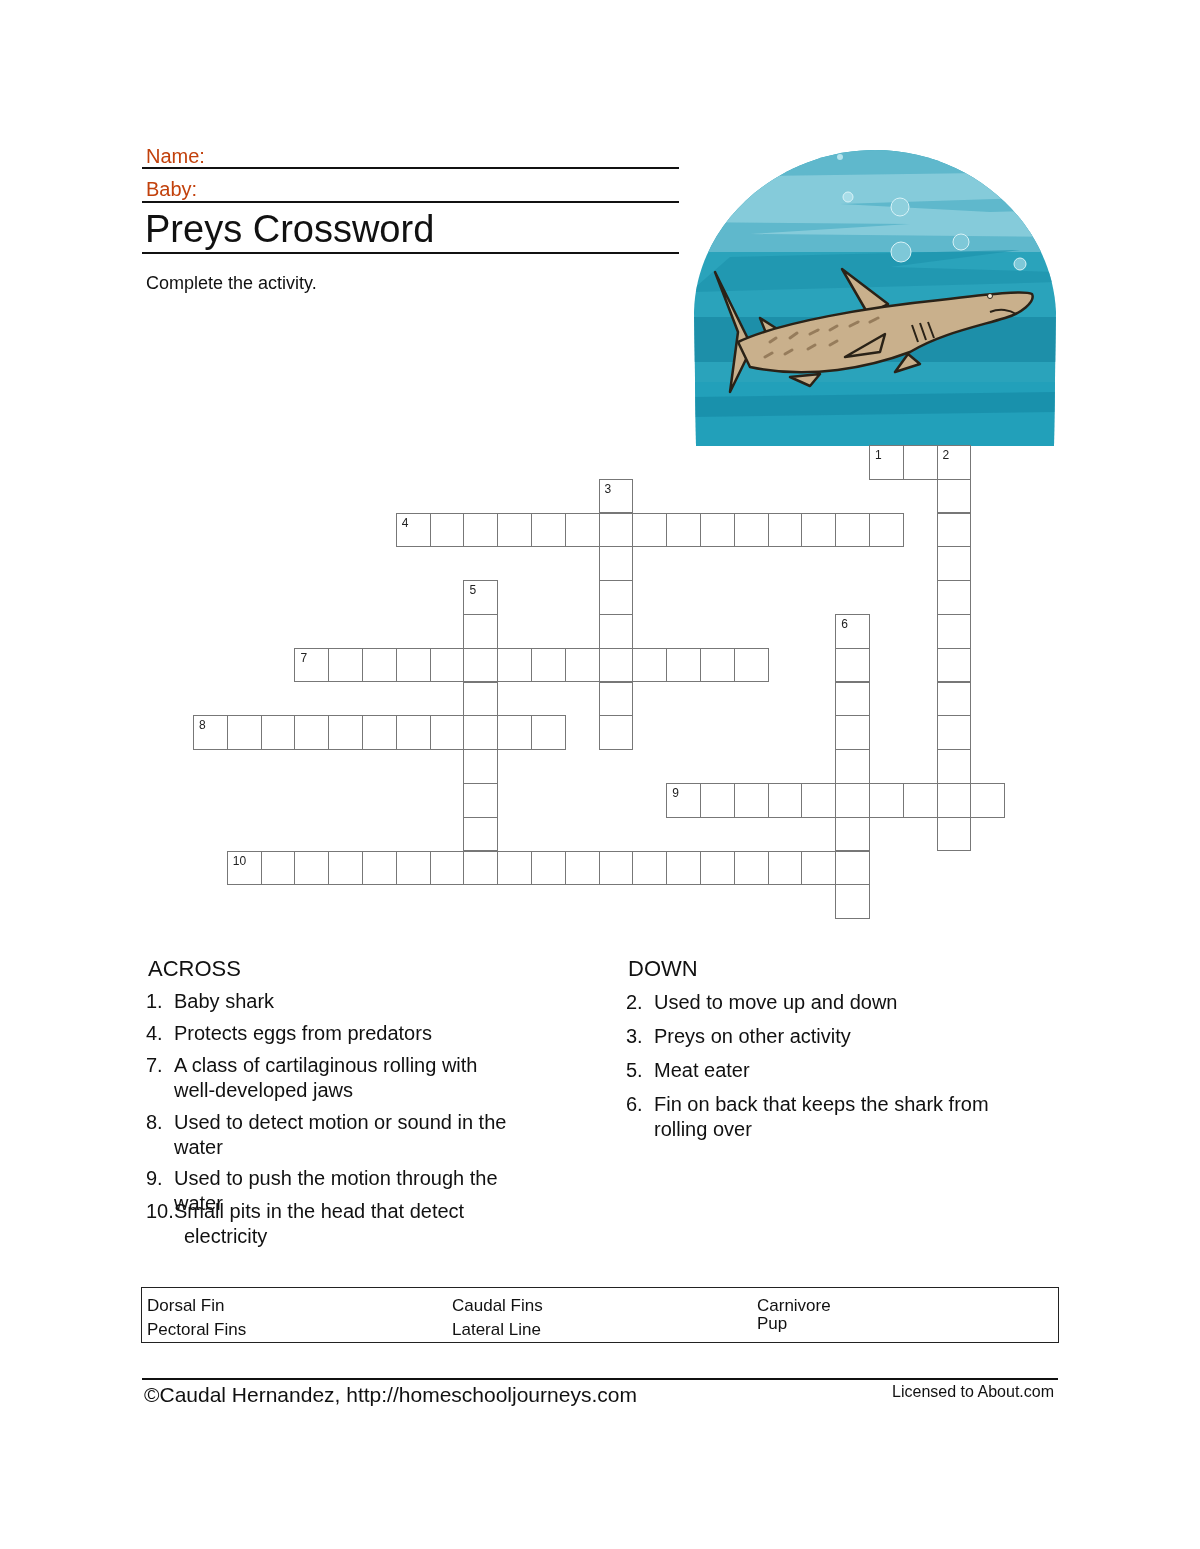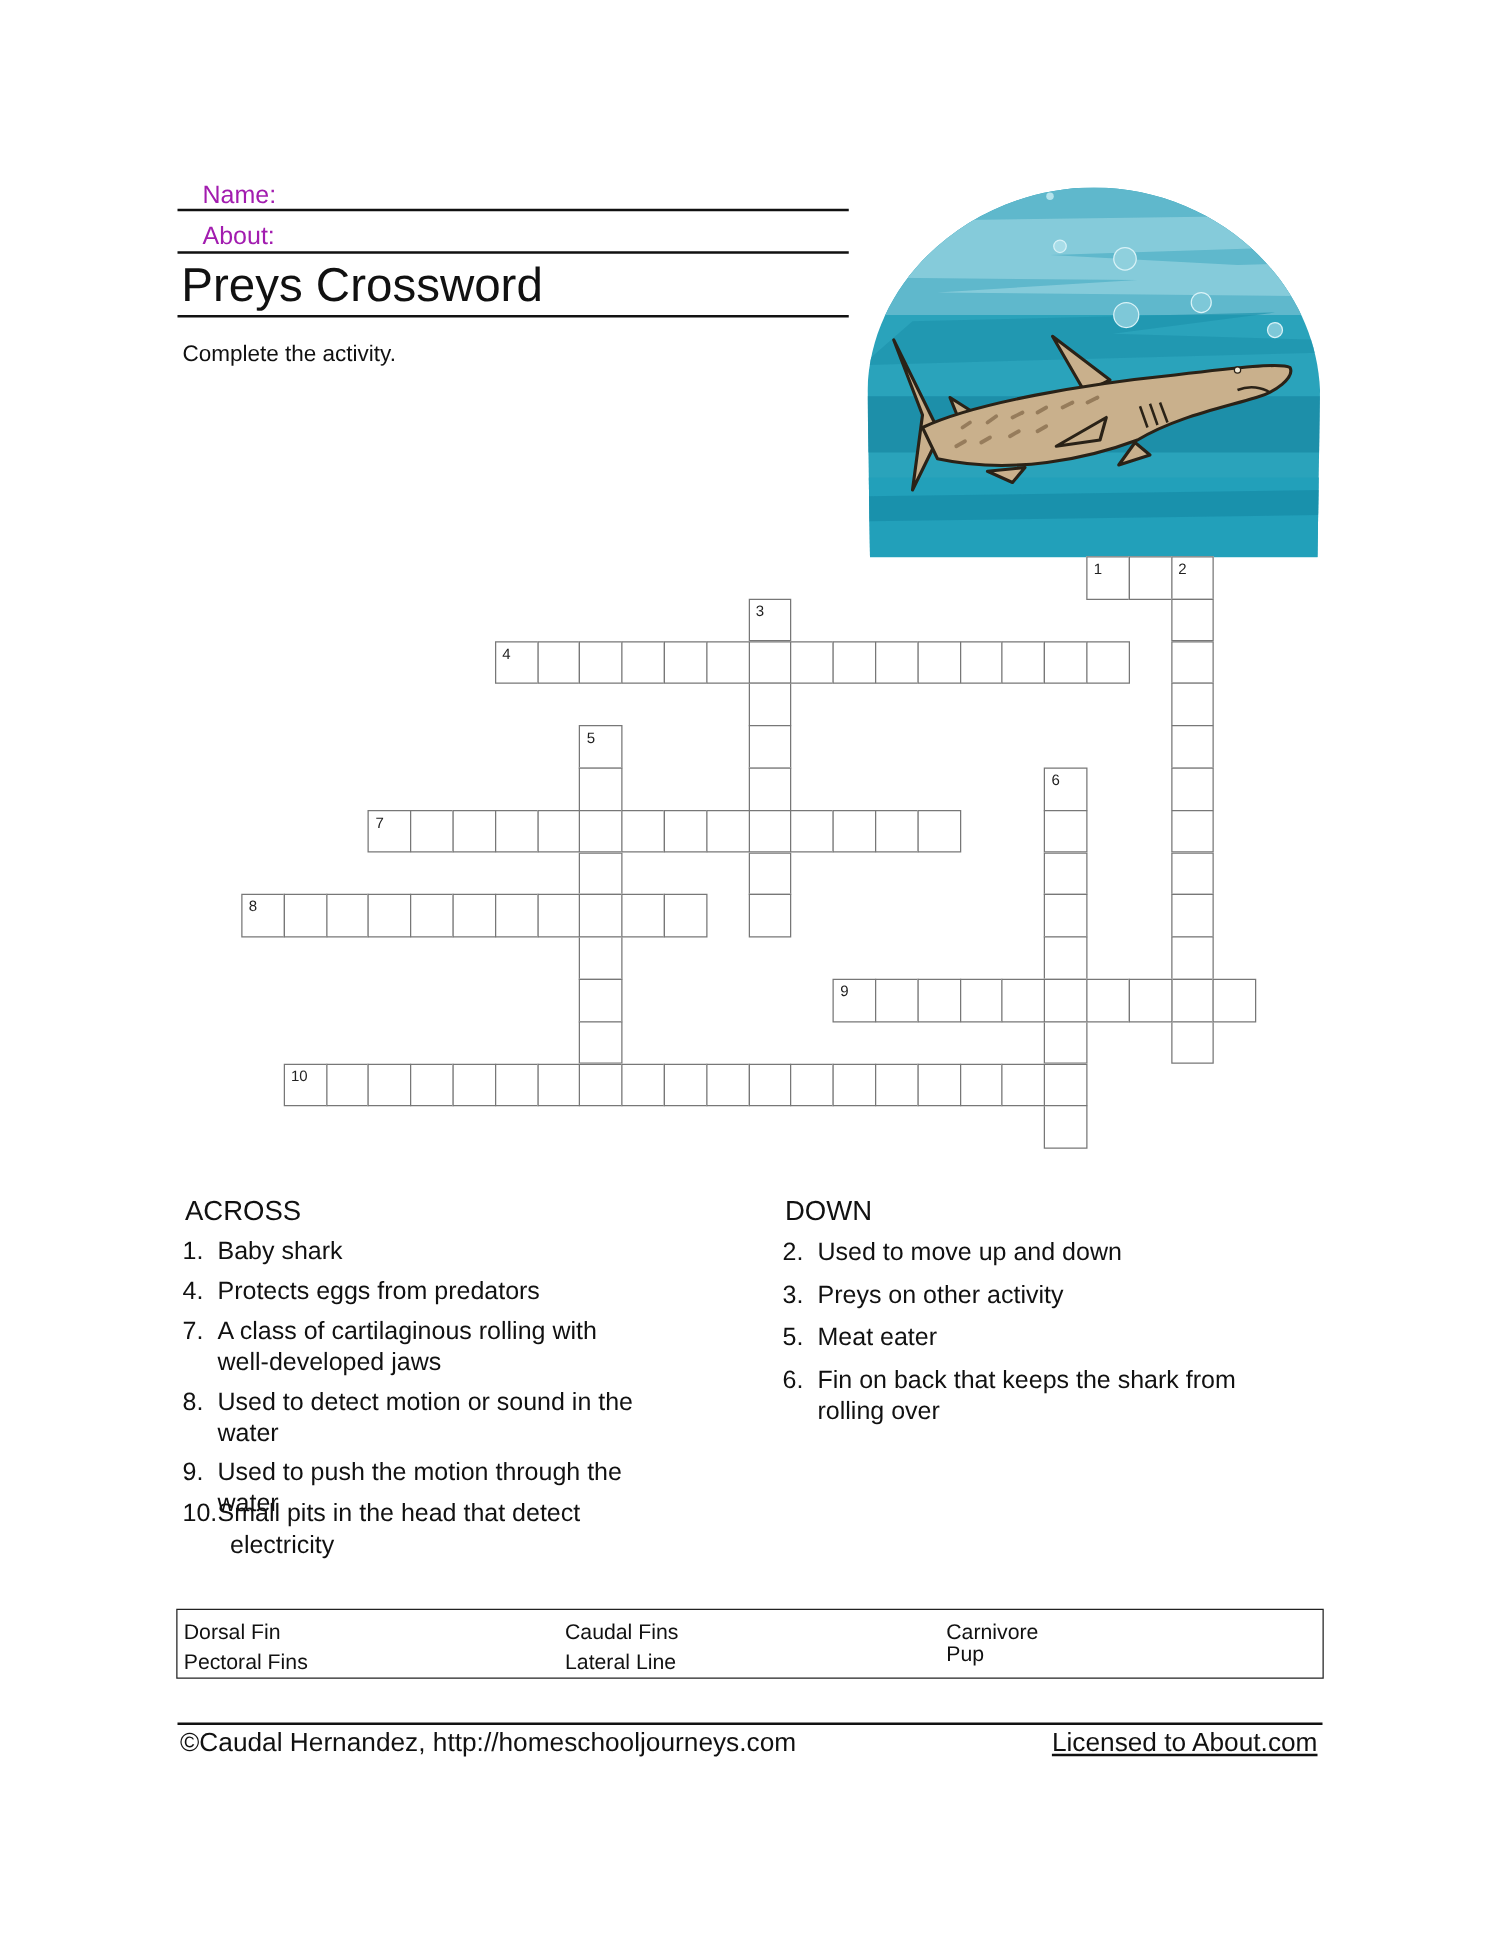"Name:" .hdr-label { color: #a21caf -> #c2410c; margin-left: 16px -> none }
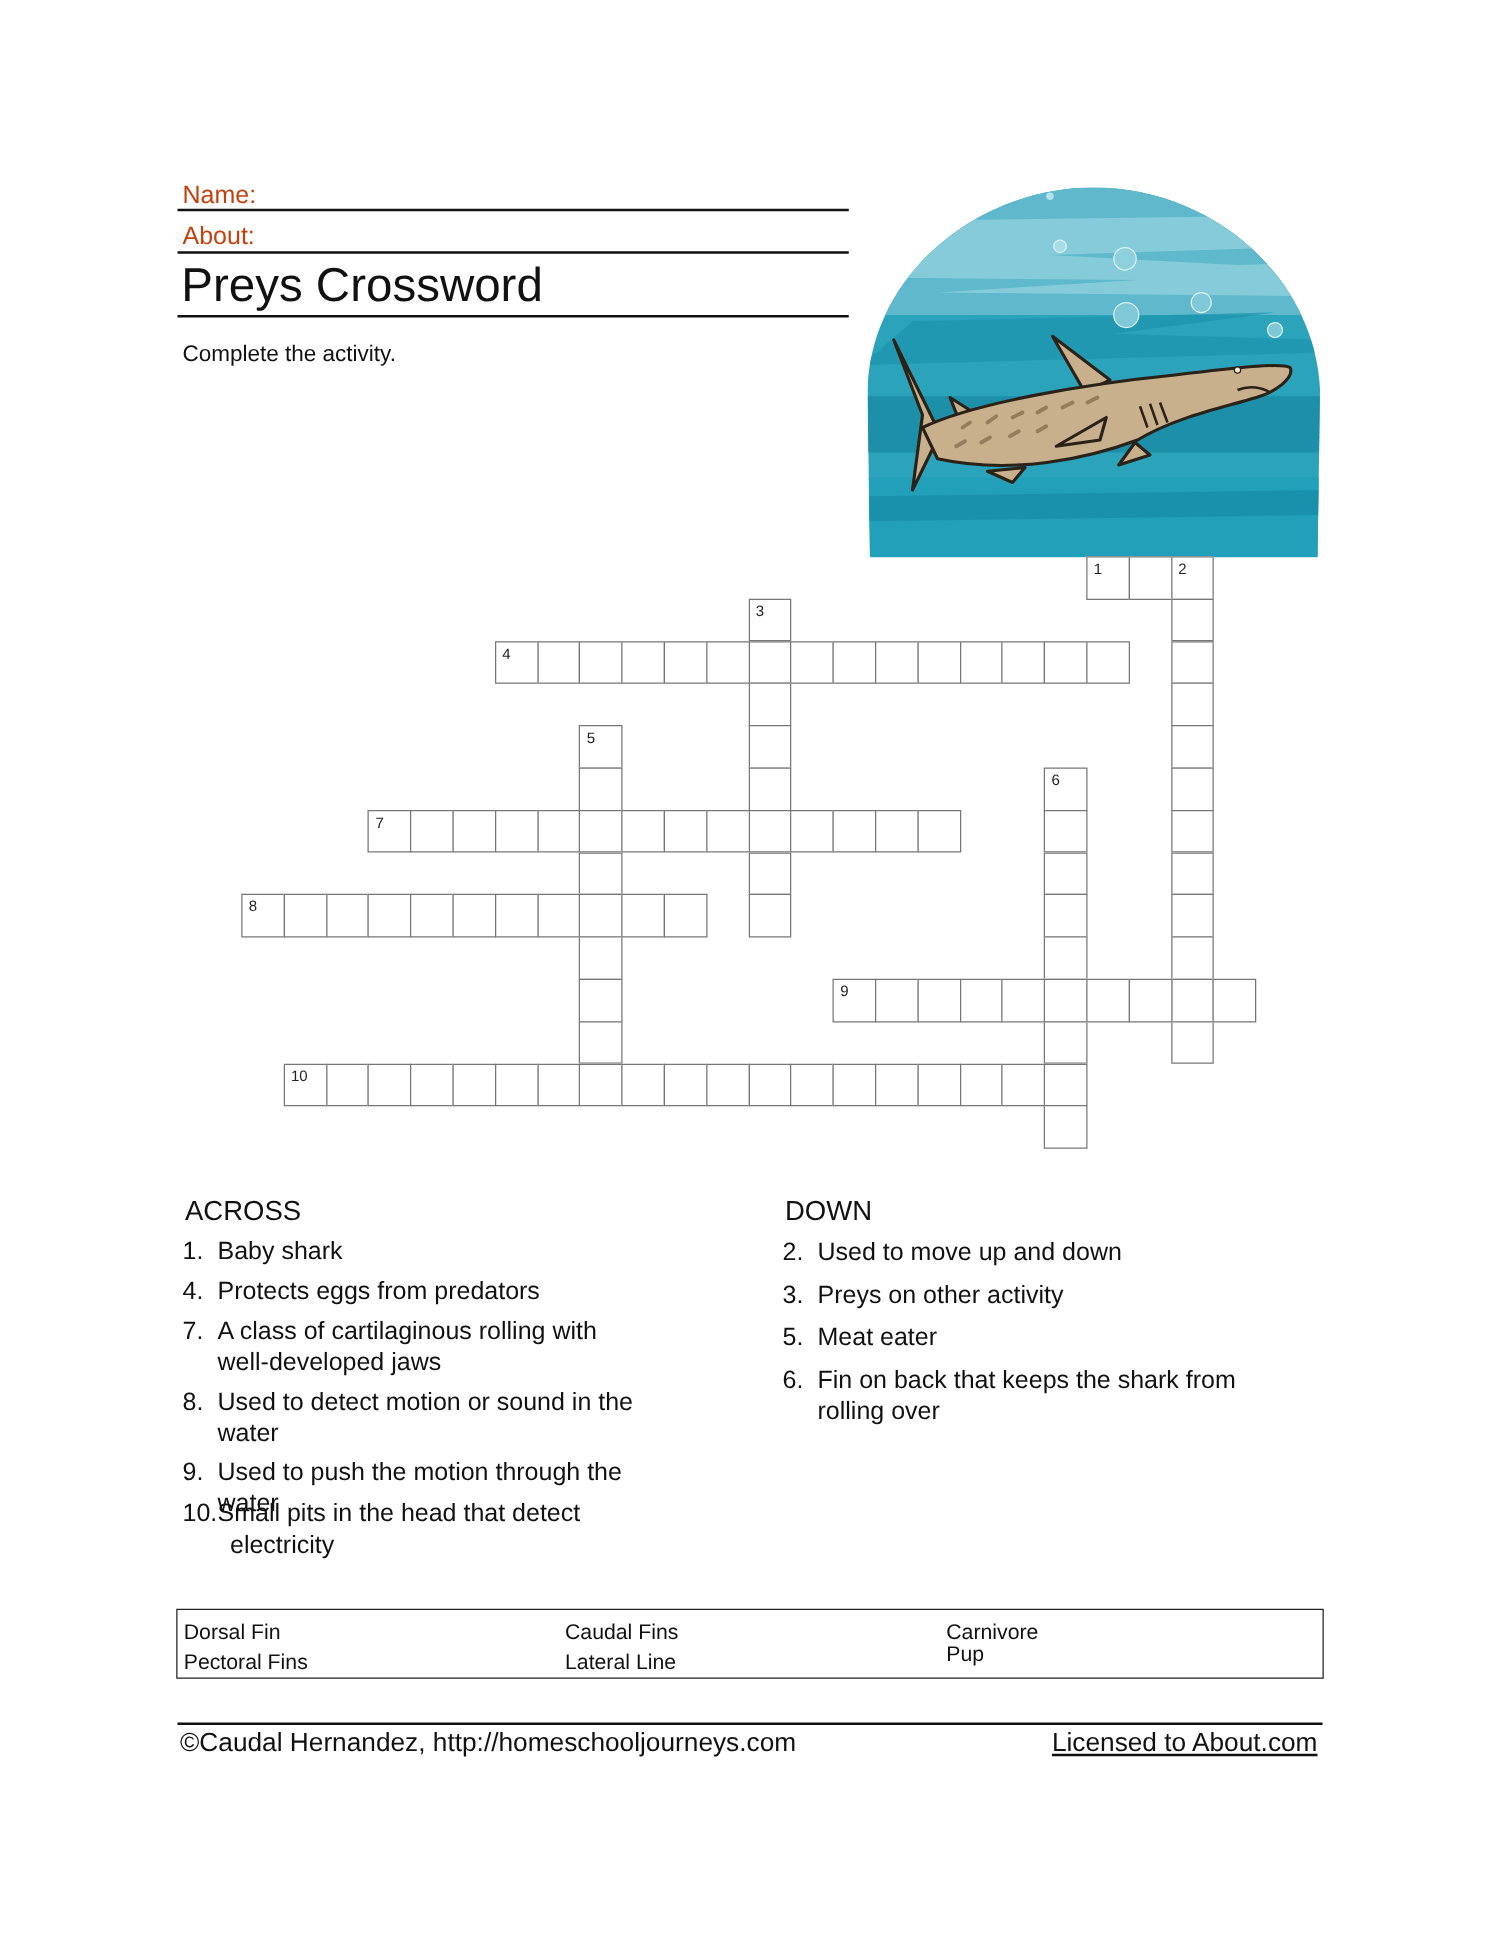"About:" div.hdr-label { text: About -> Baby }
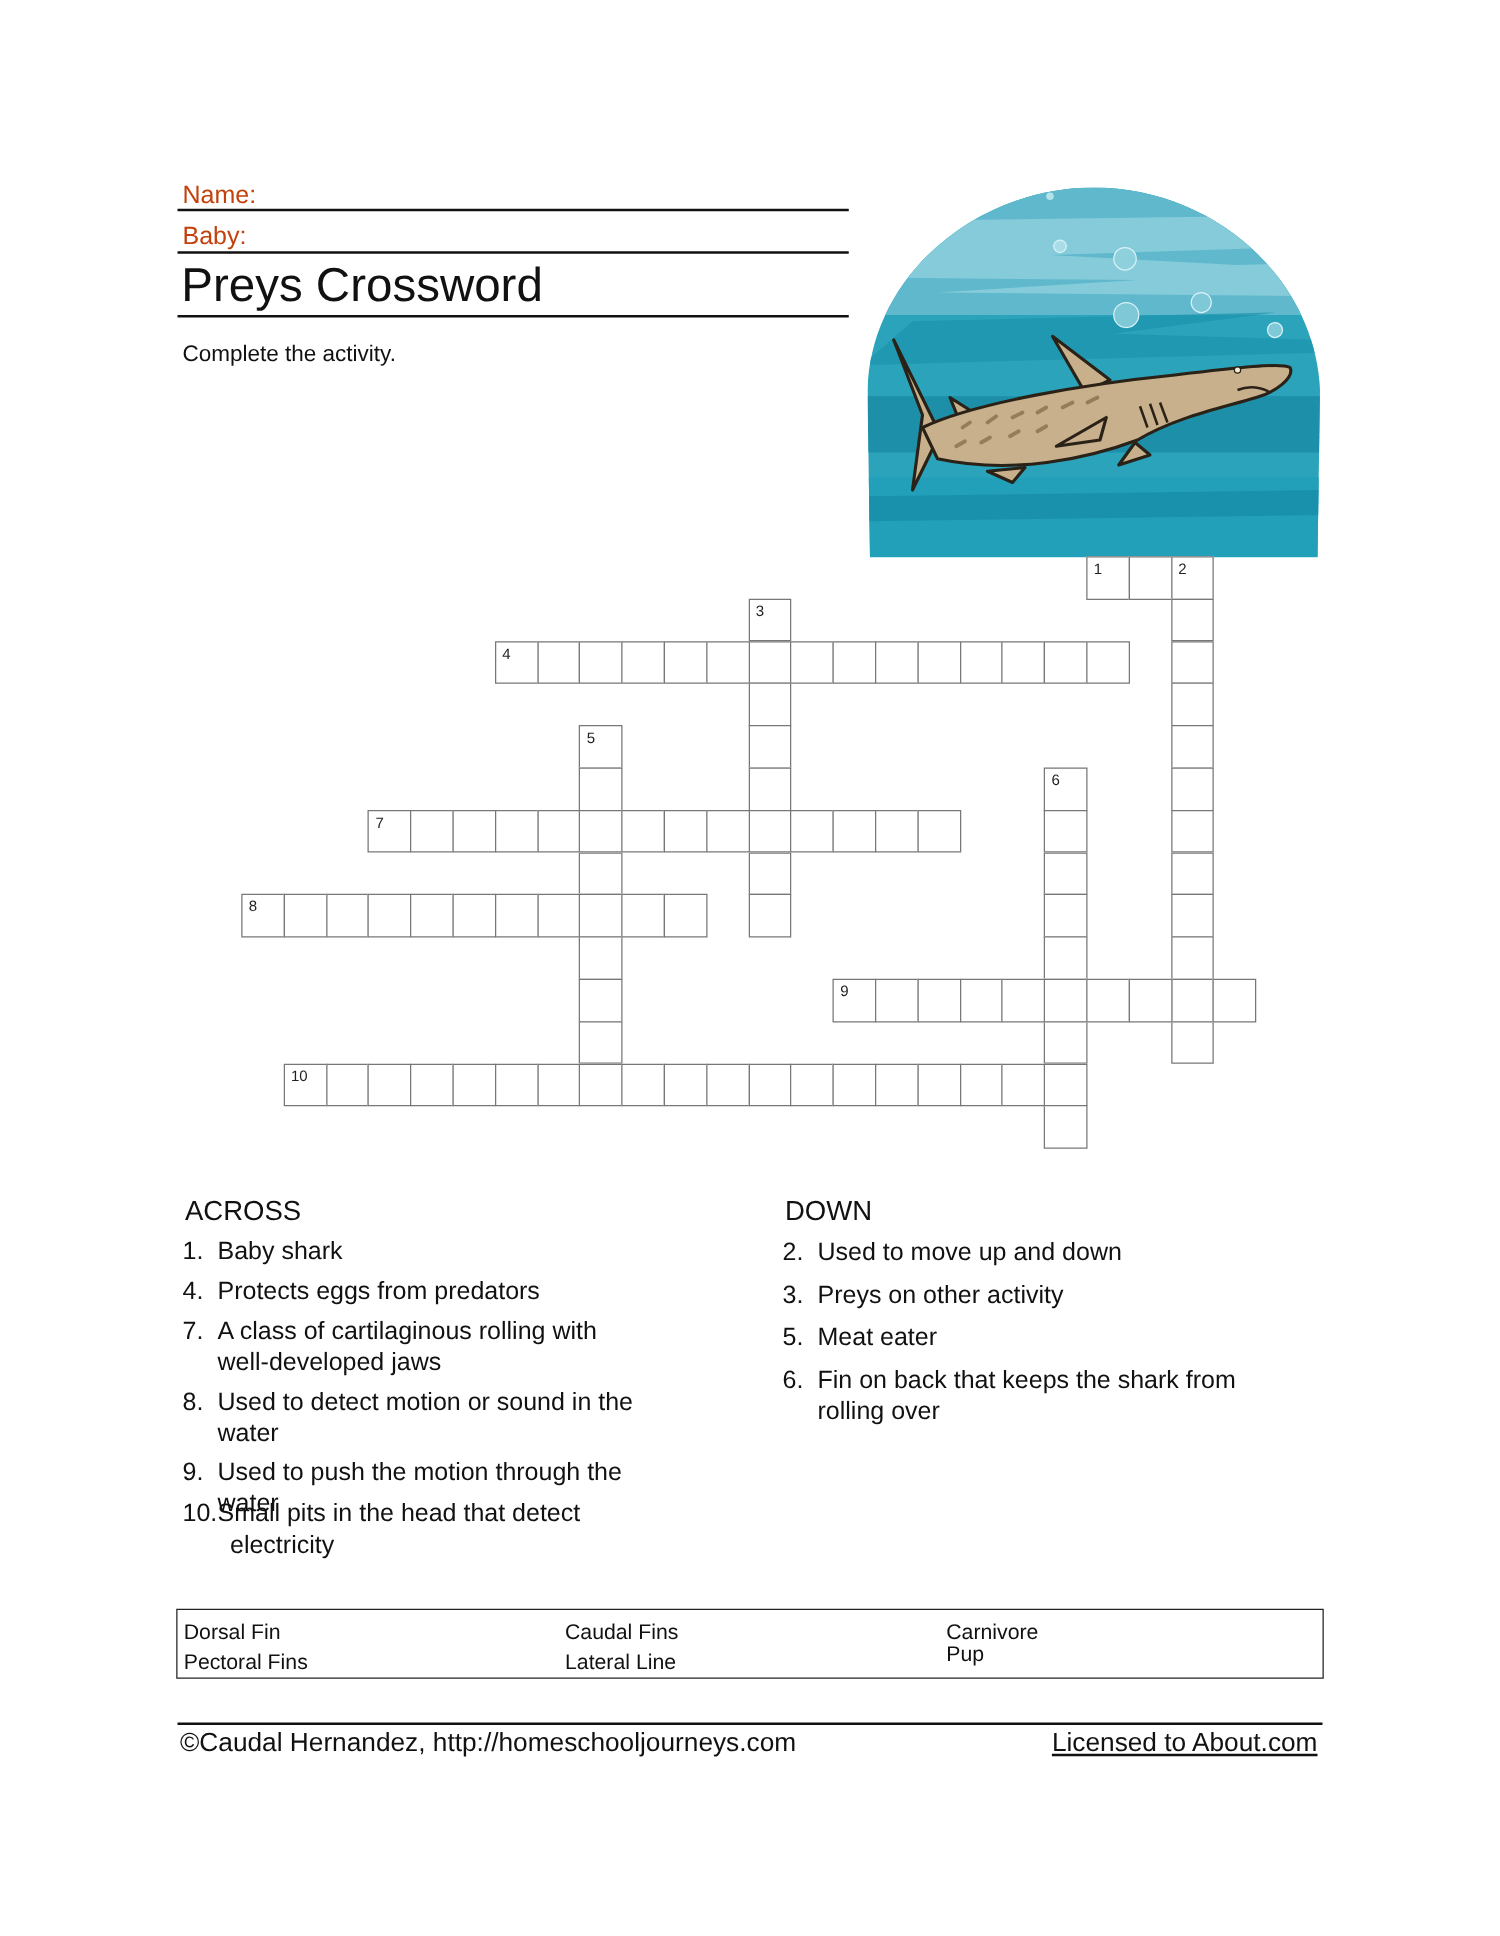"Licensed to About.com" .foot-right { font-size: 21px -> 16px; text-decoration: underline -> none }
